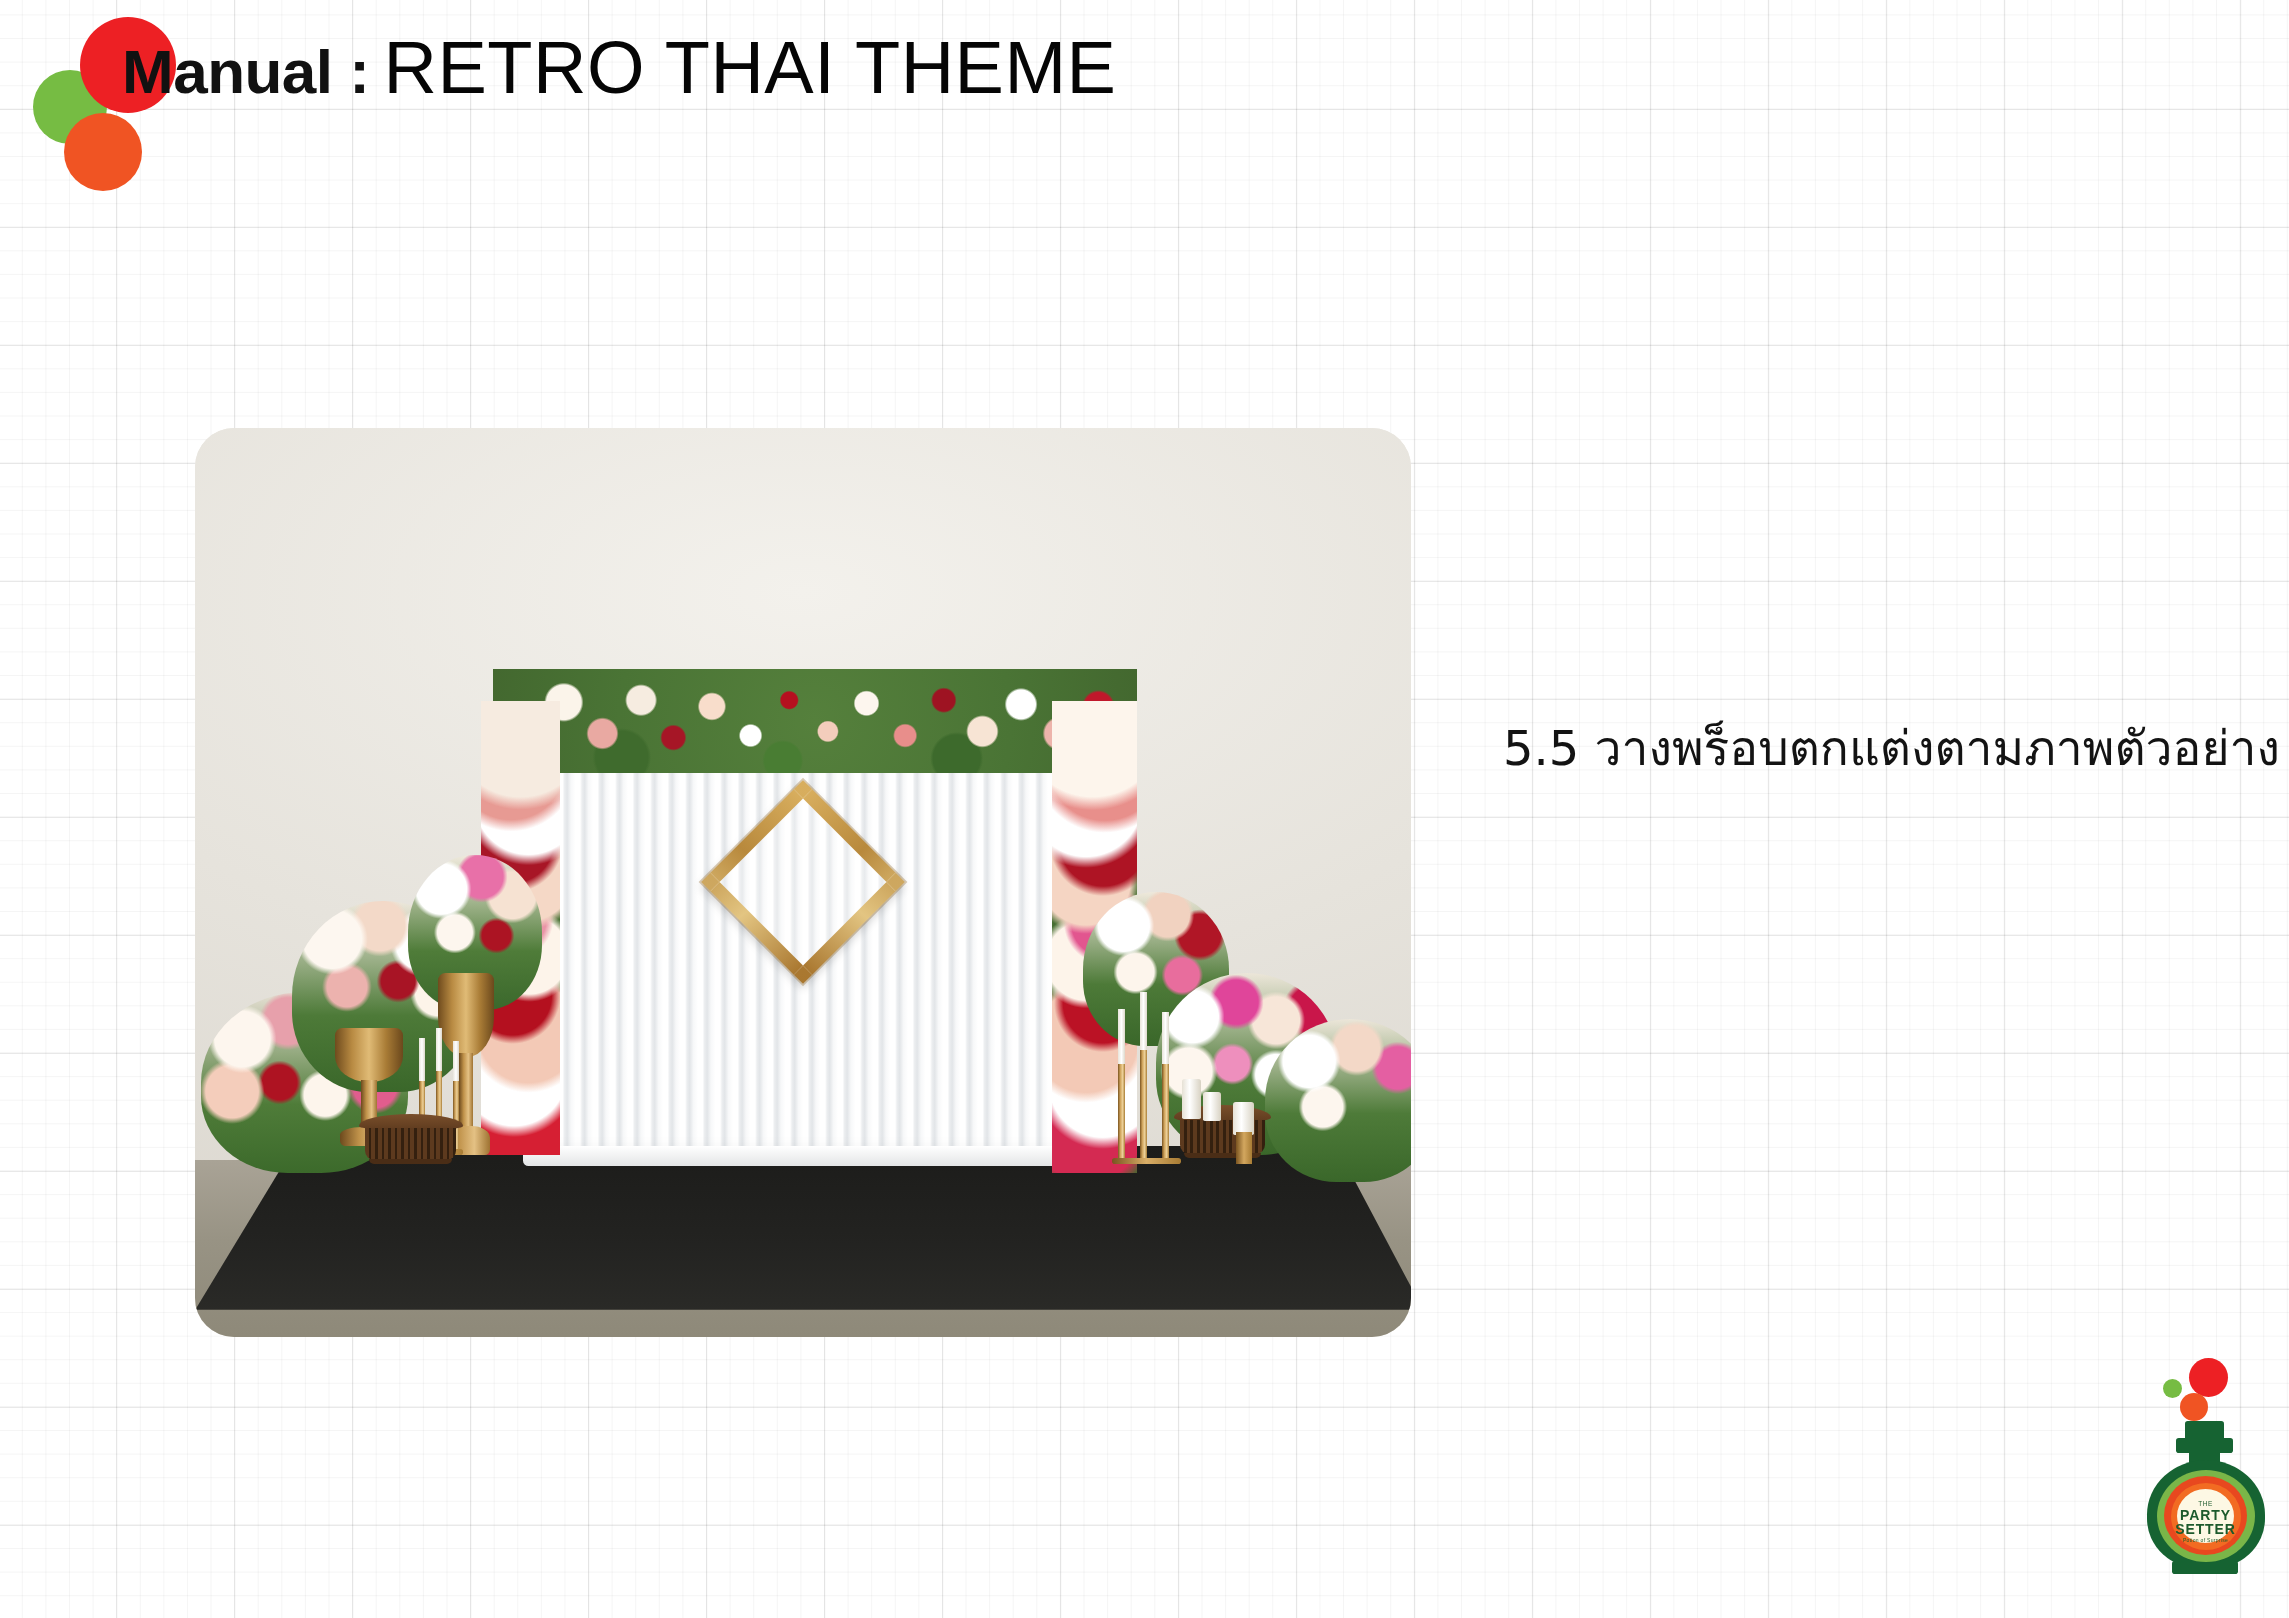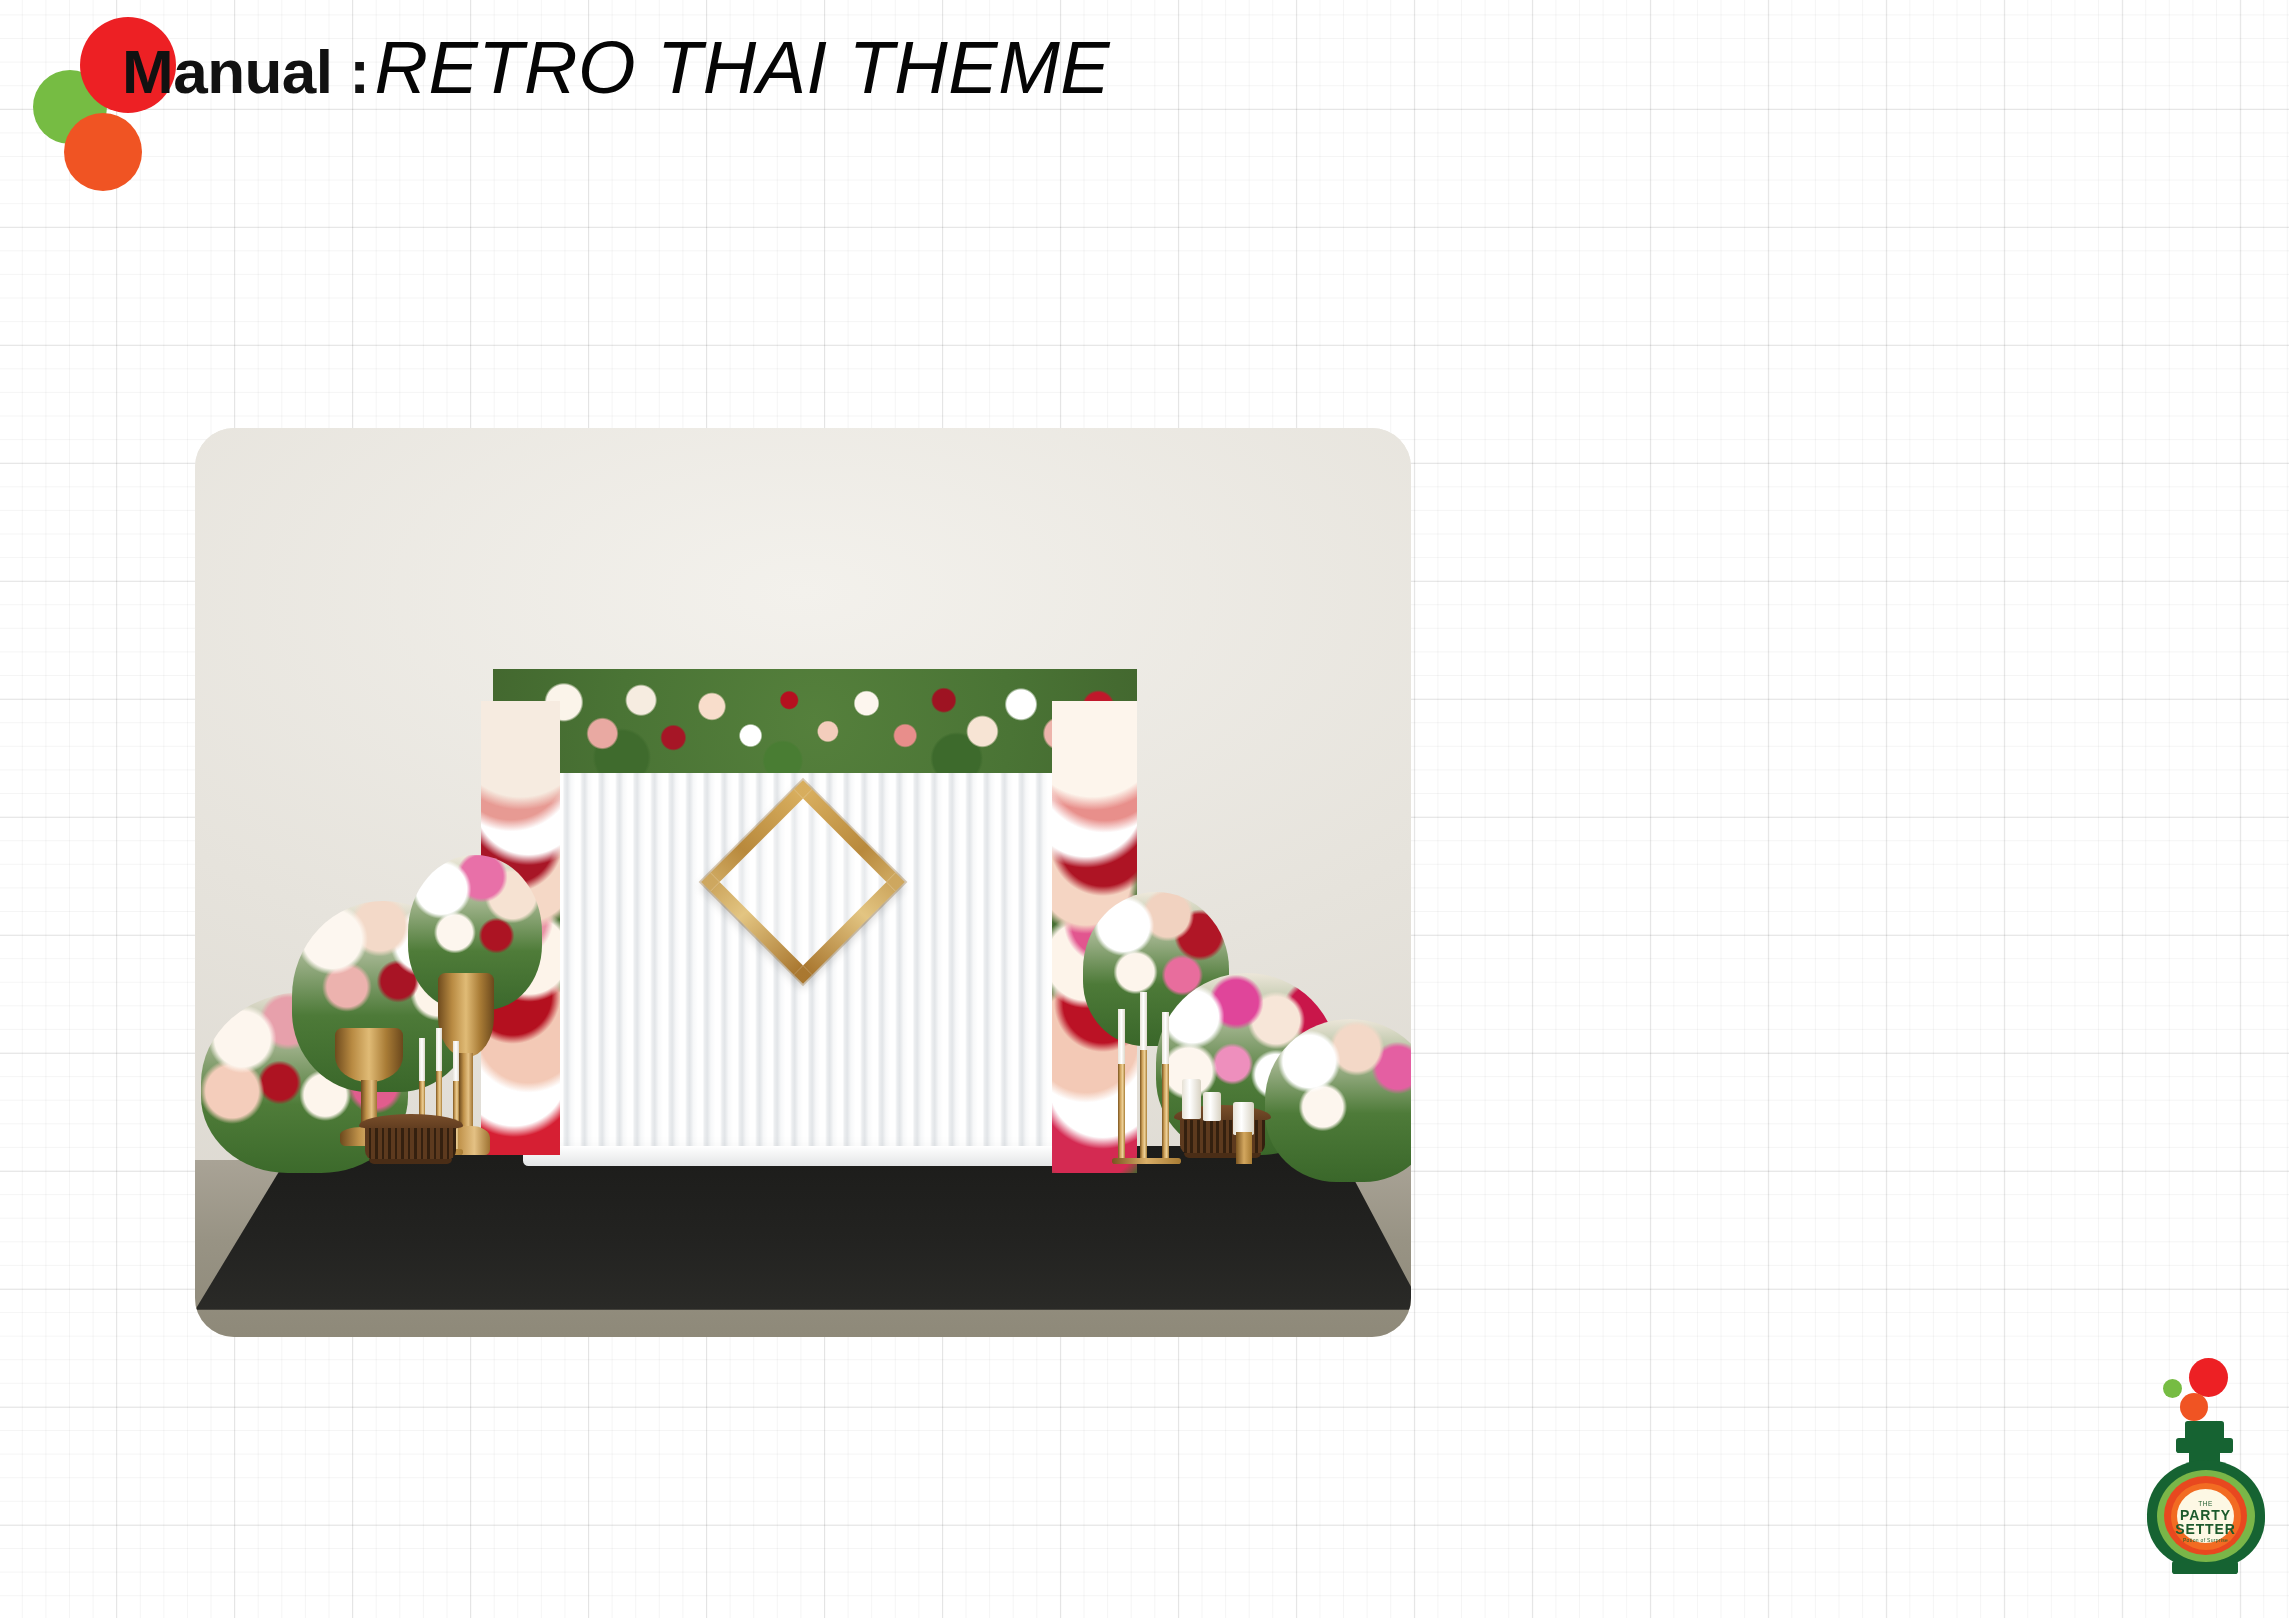"RETRO THAI THEME" #title-main { font-style: italic -> none; margin-left: 5px -> 14px }
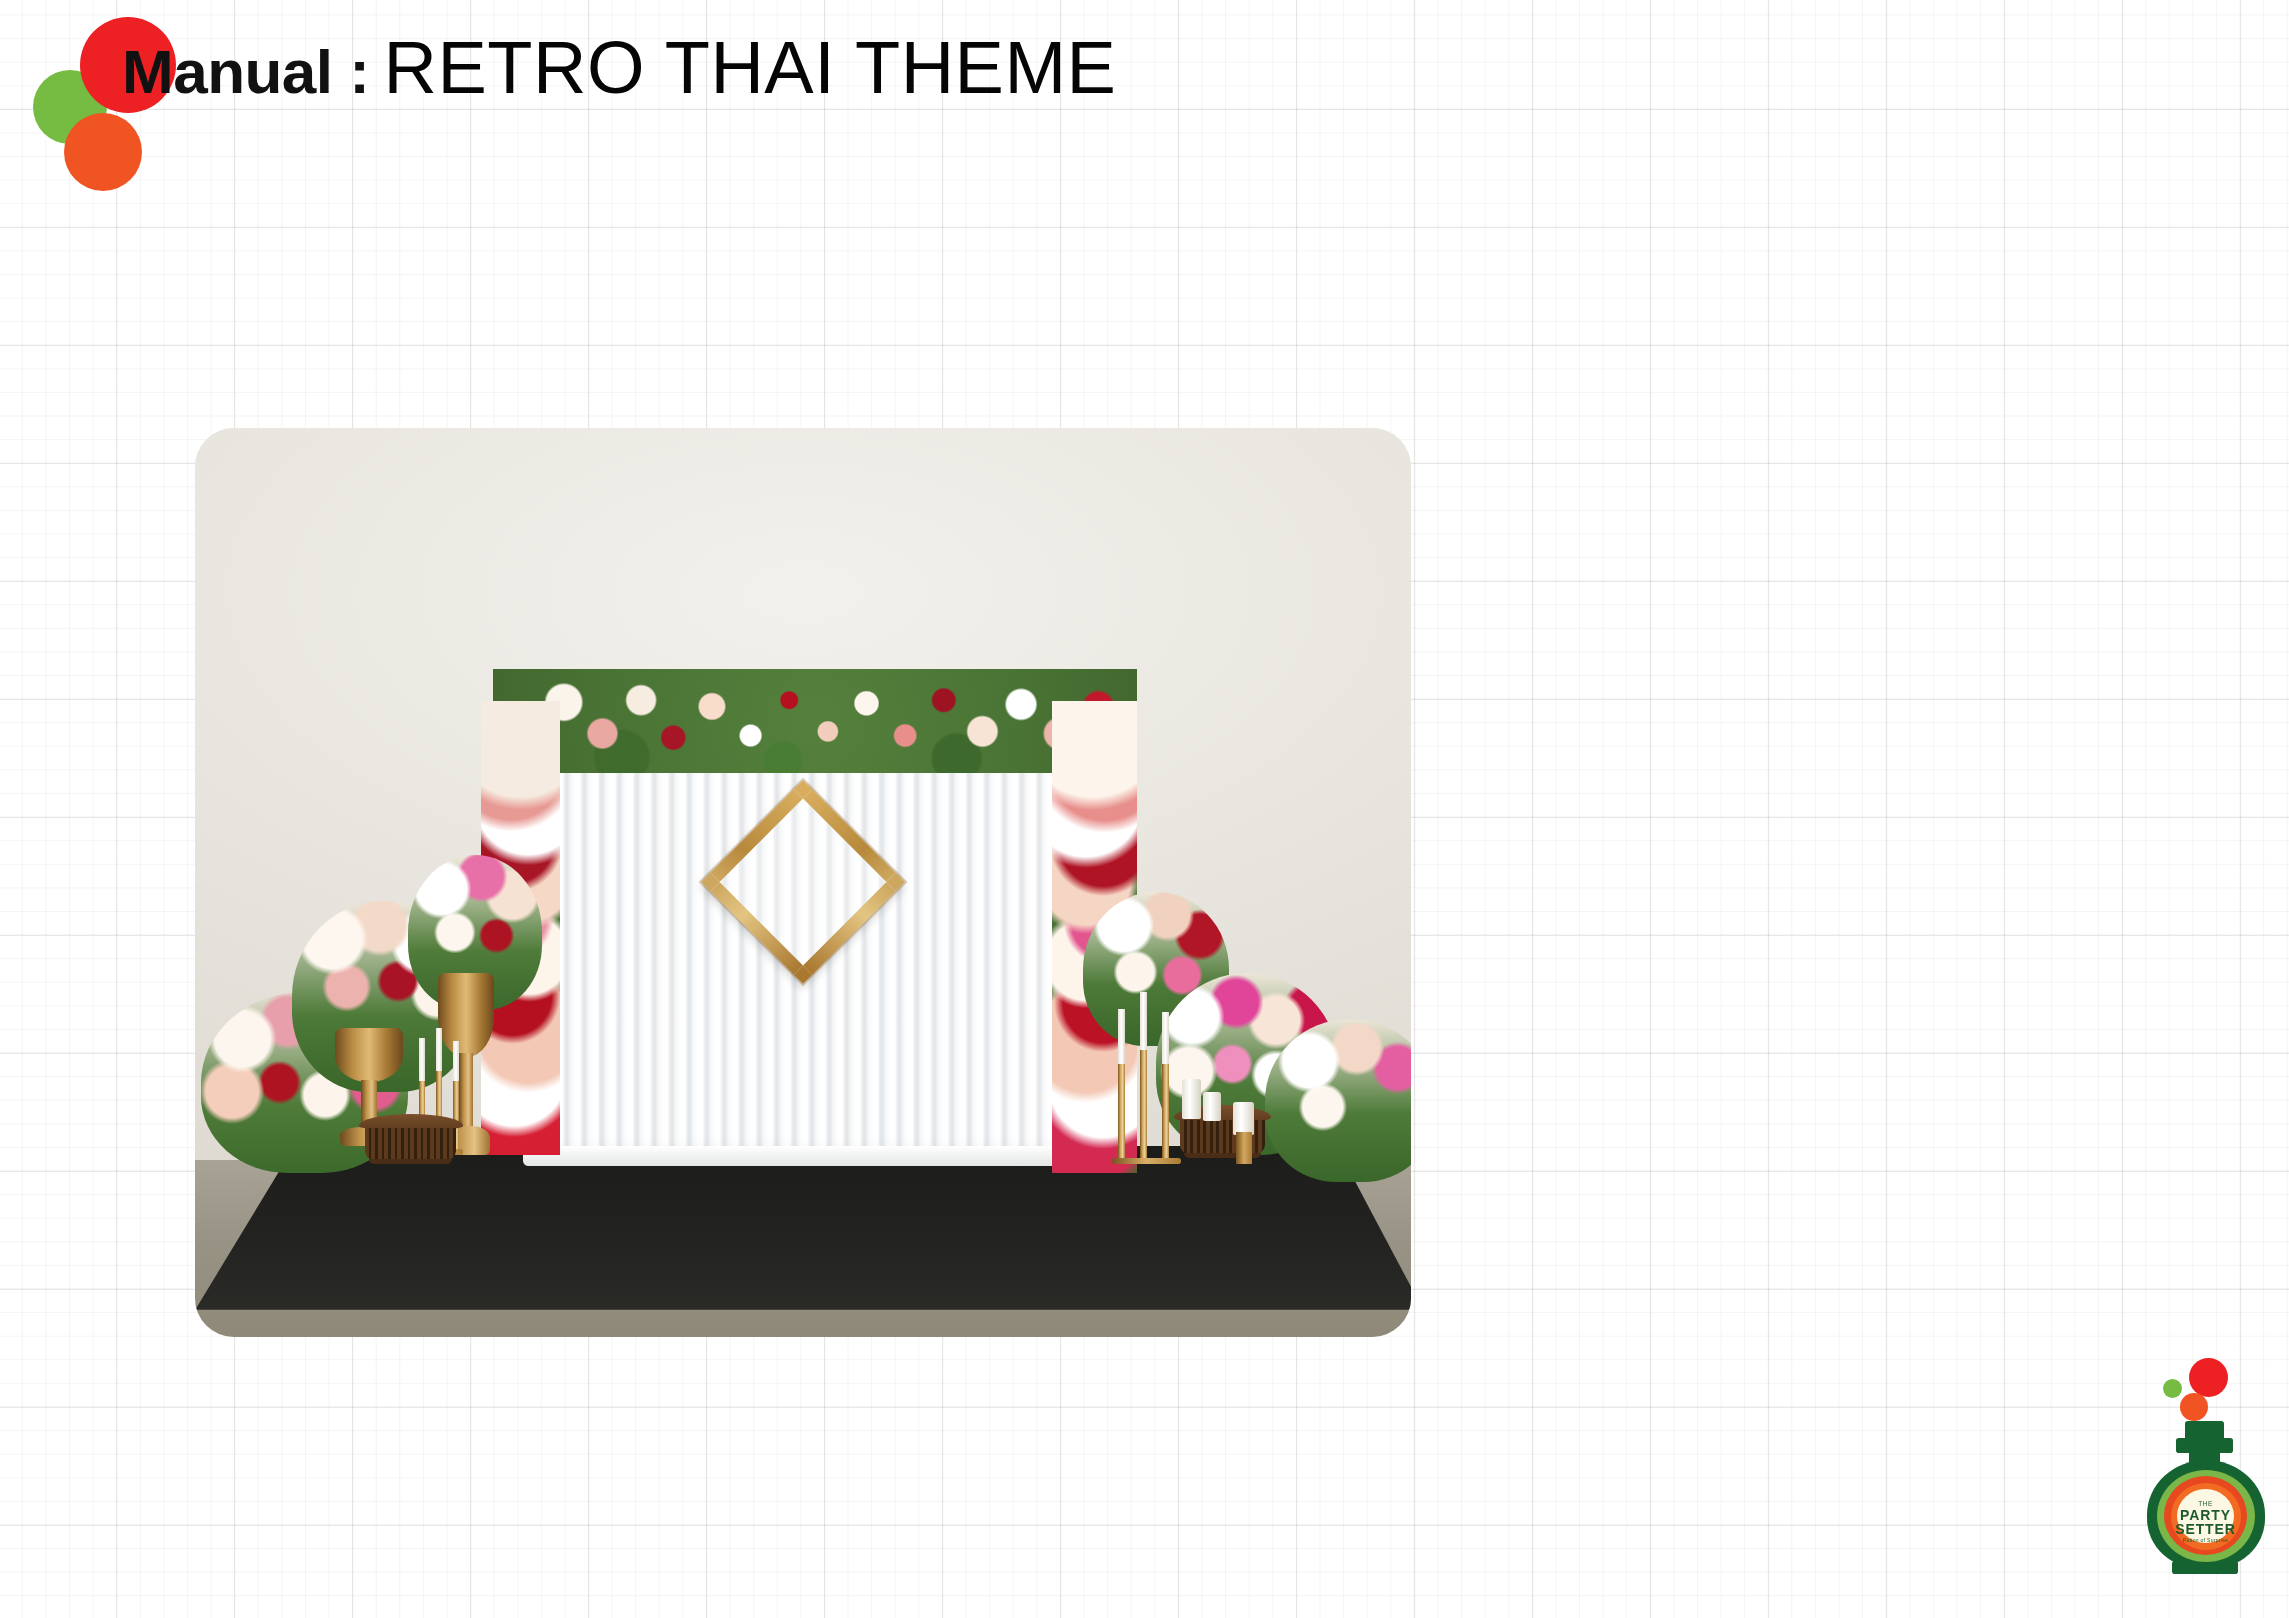"5.5 วางพร็อบตกแต่งตามภาพตัวอย่าง" div { html: none -> <div>5.5 วางพร็อบตกแต่งตามภาพตัวอย่าง</div> }
